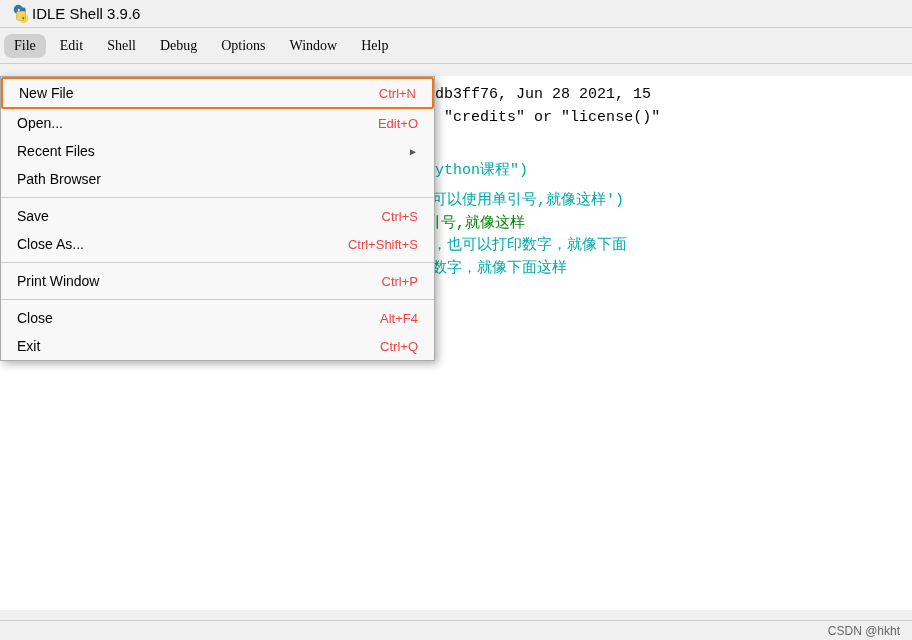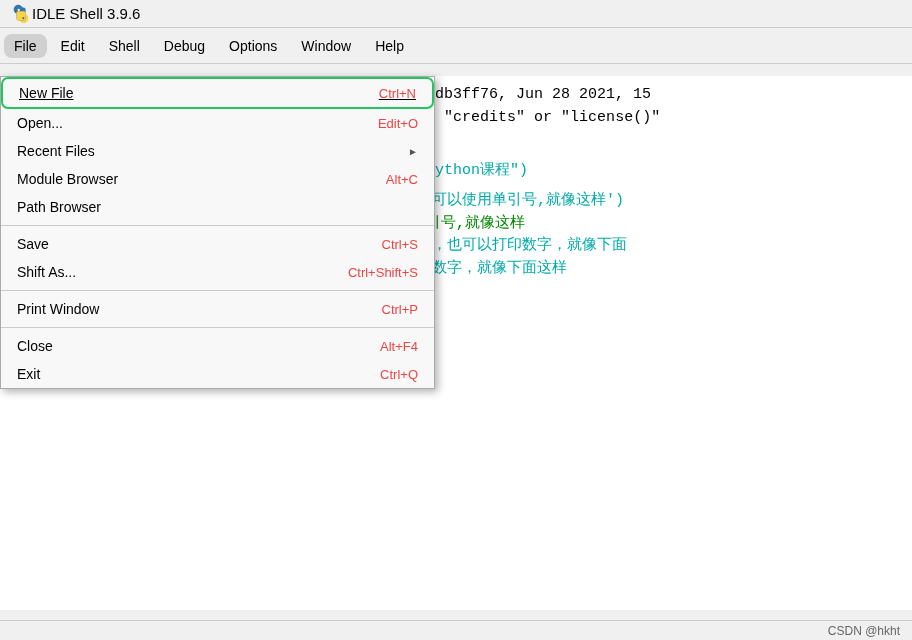"File" .menu-item { font-family: none -> Liberation Serif, serif }
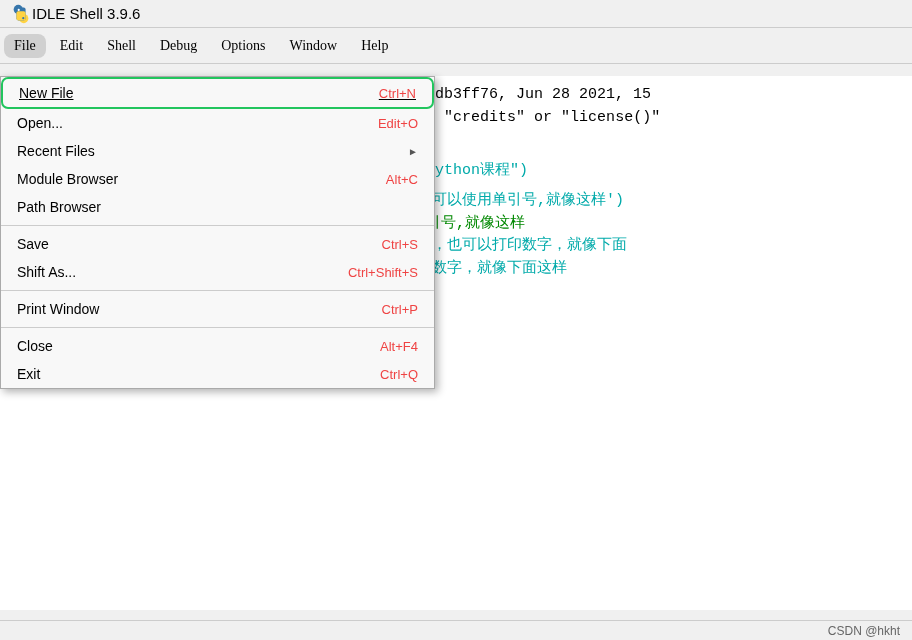"New File" .dropdown-item.new-file-item { border: 2px solid #22c55e -> 2px solid #f97316; border-radius: 7px -> 2px; text-decoration: underline -> none }
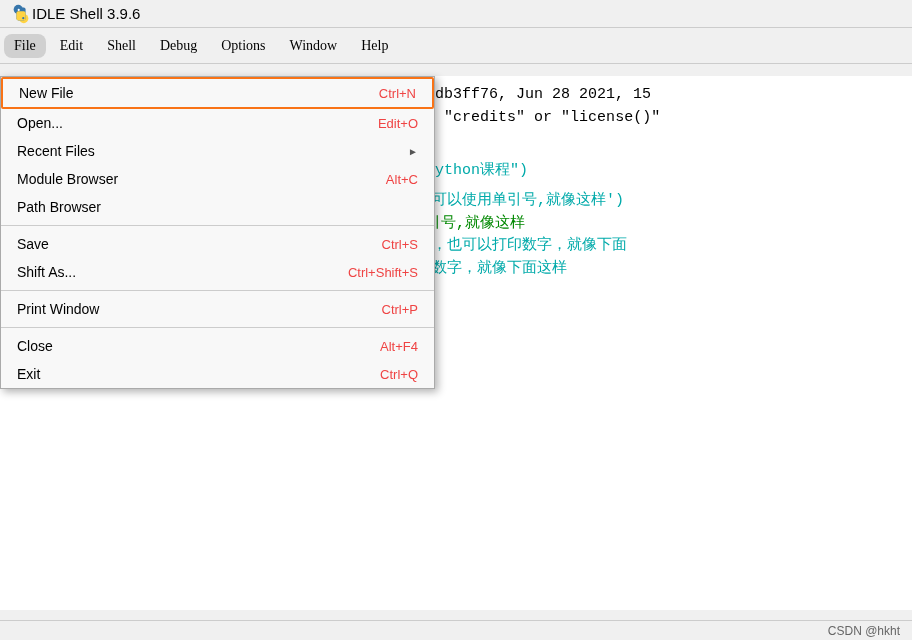"Module Browser" div.dropdown-item { html: <div> <span>Module Browser</span> <span>Alt+C</span> </div> -> none }
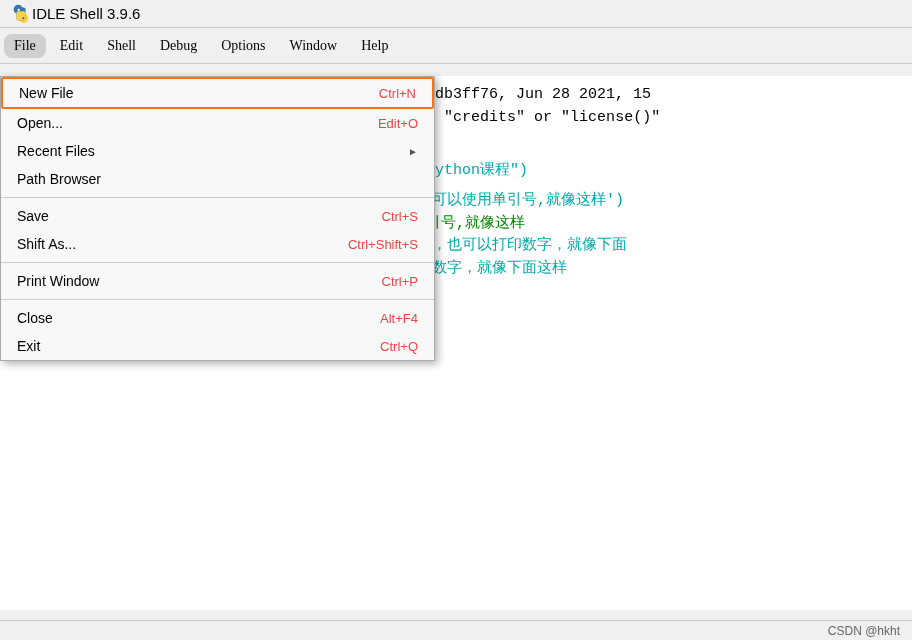"Shift As..." span { text: Shift -> Close }
